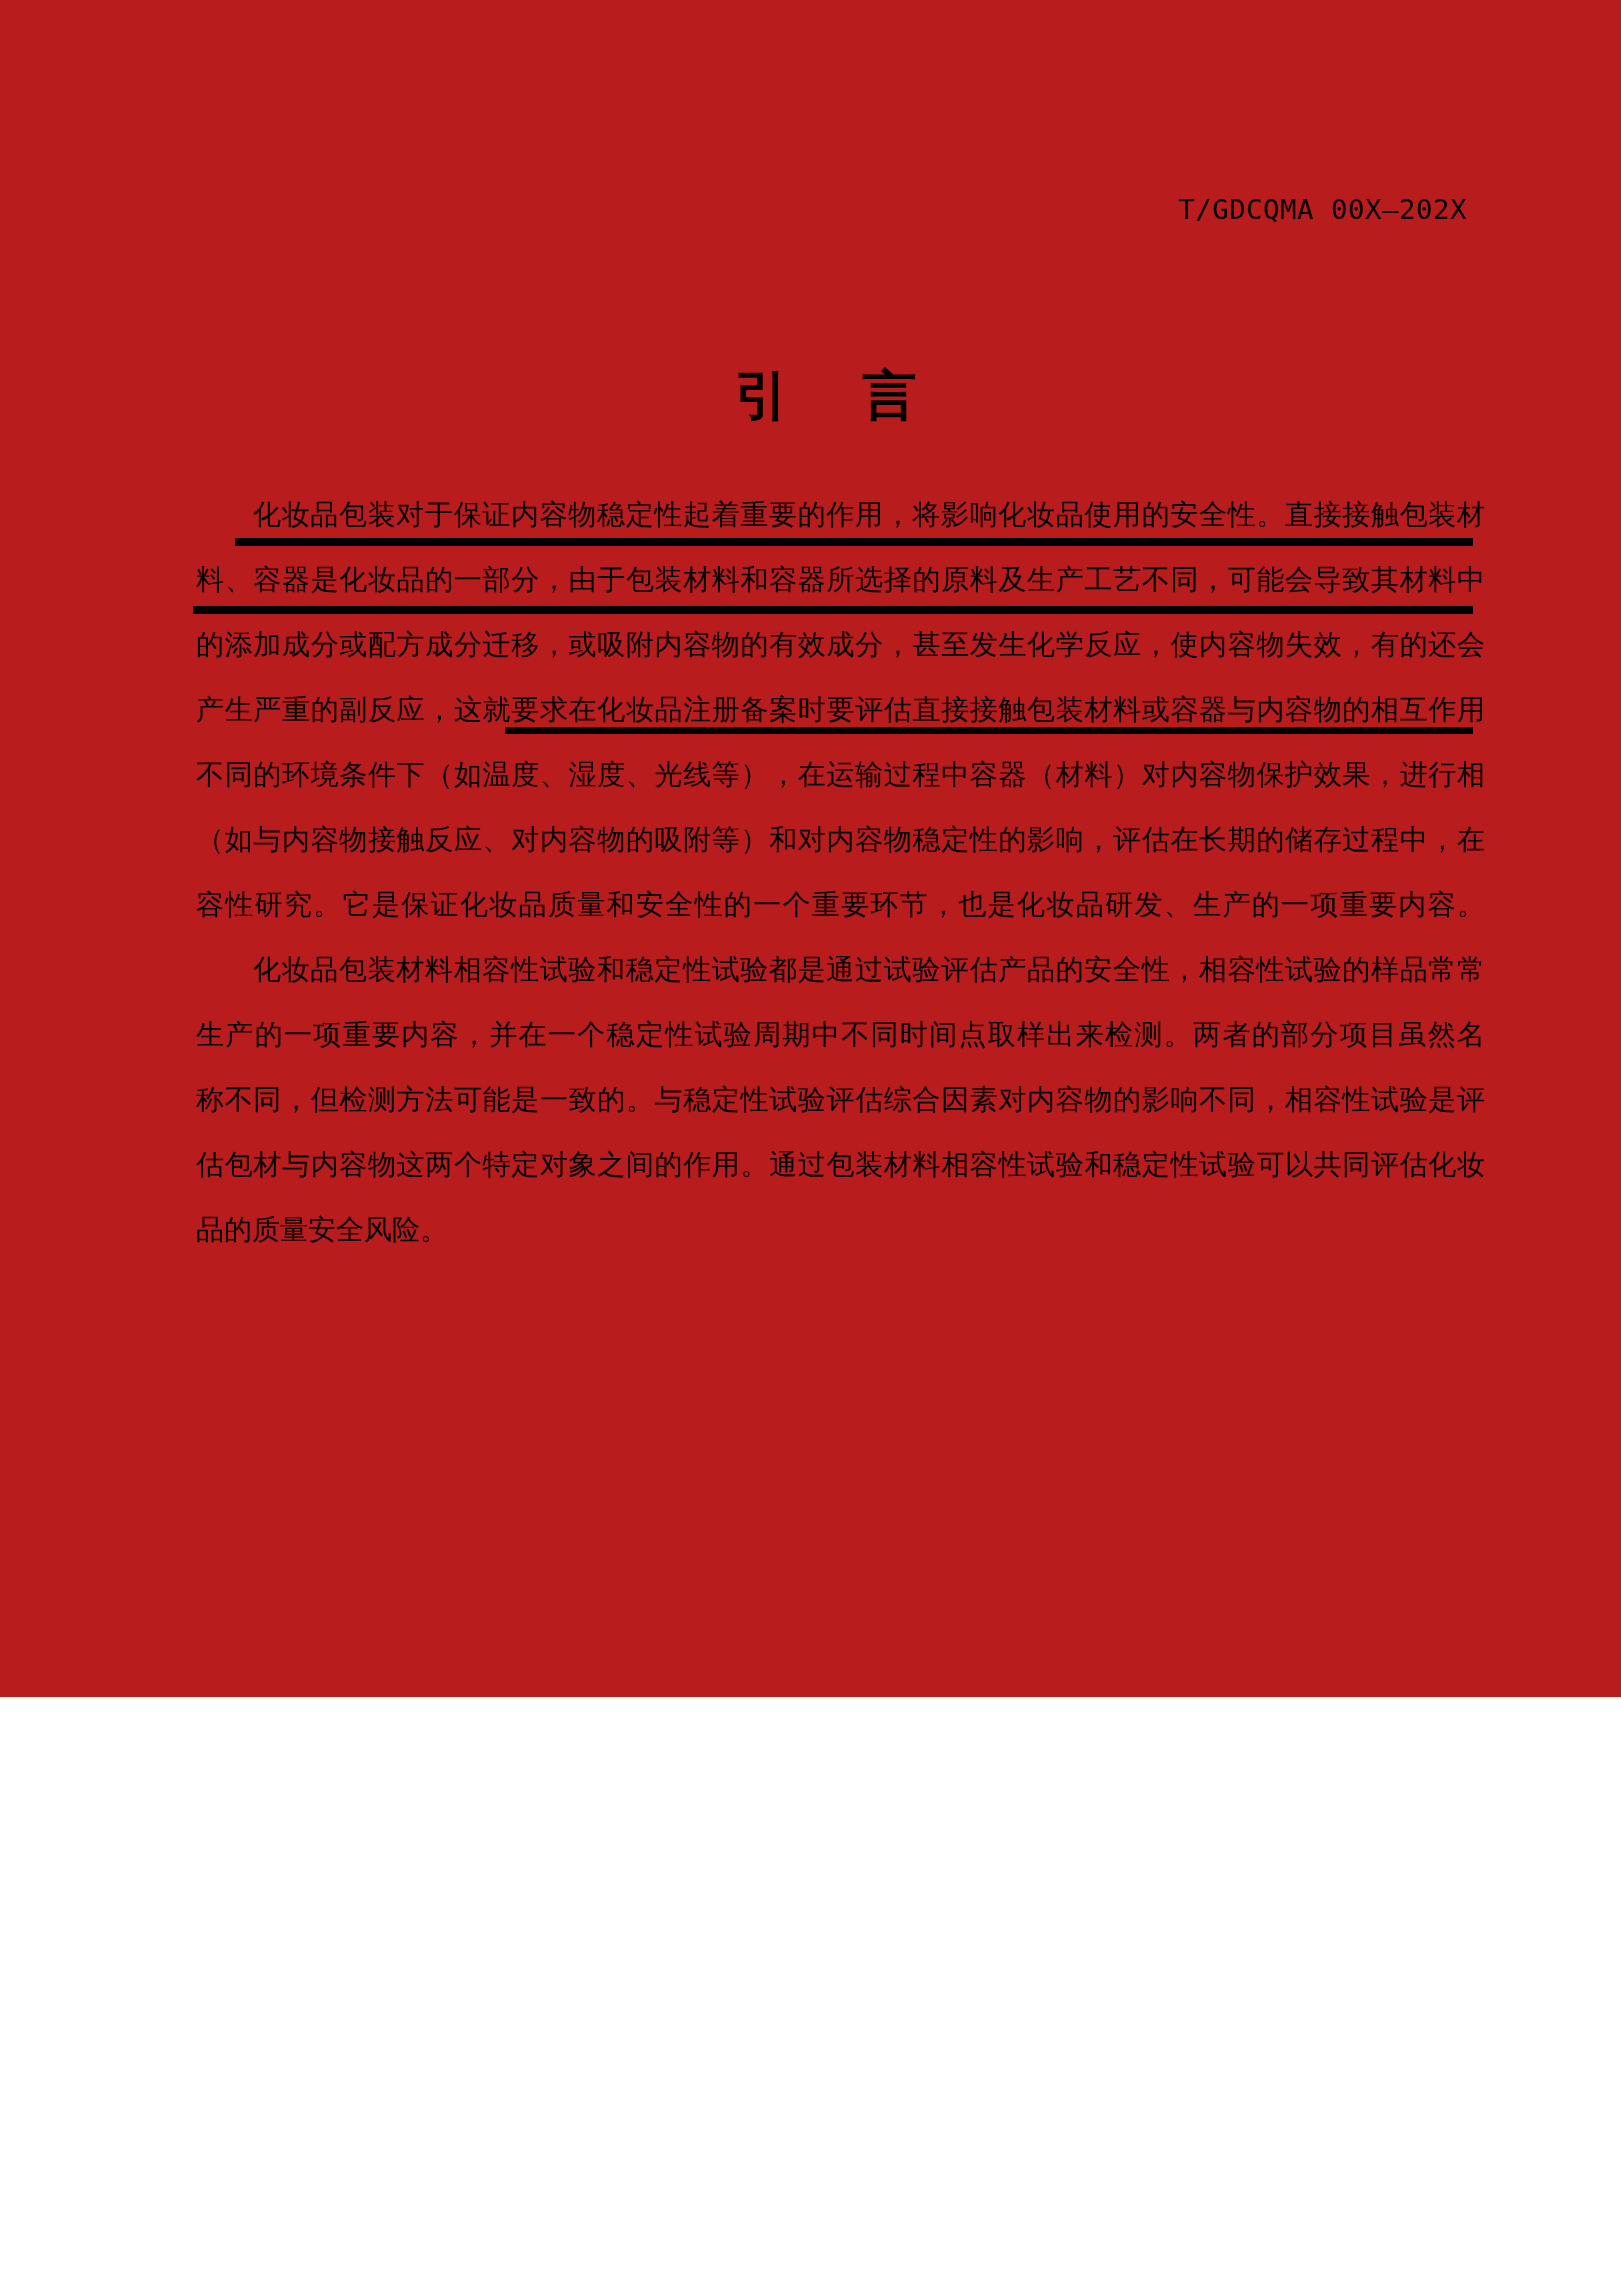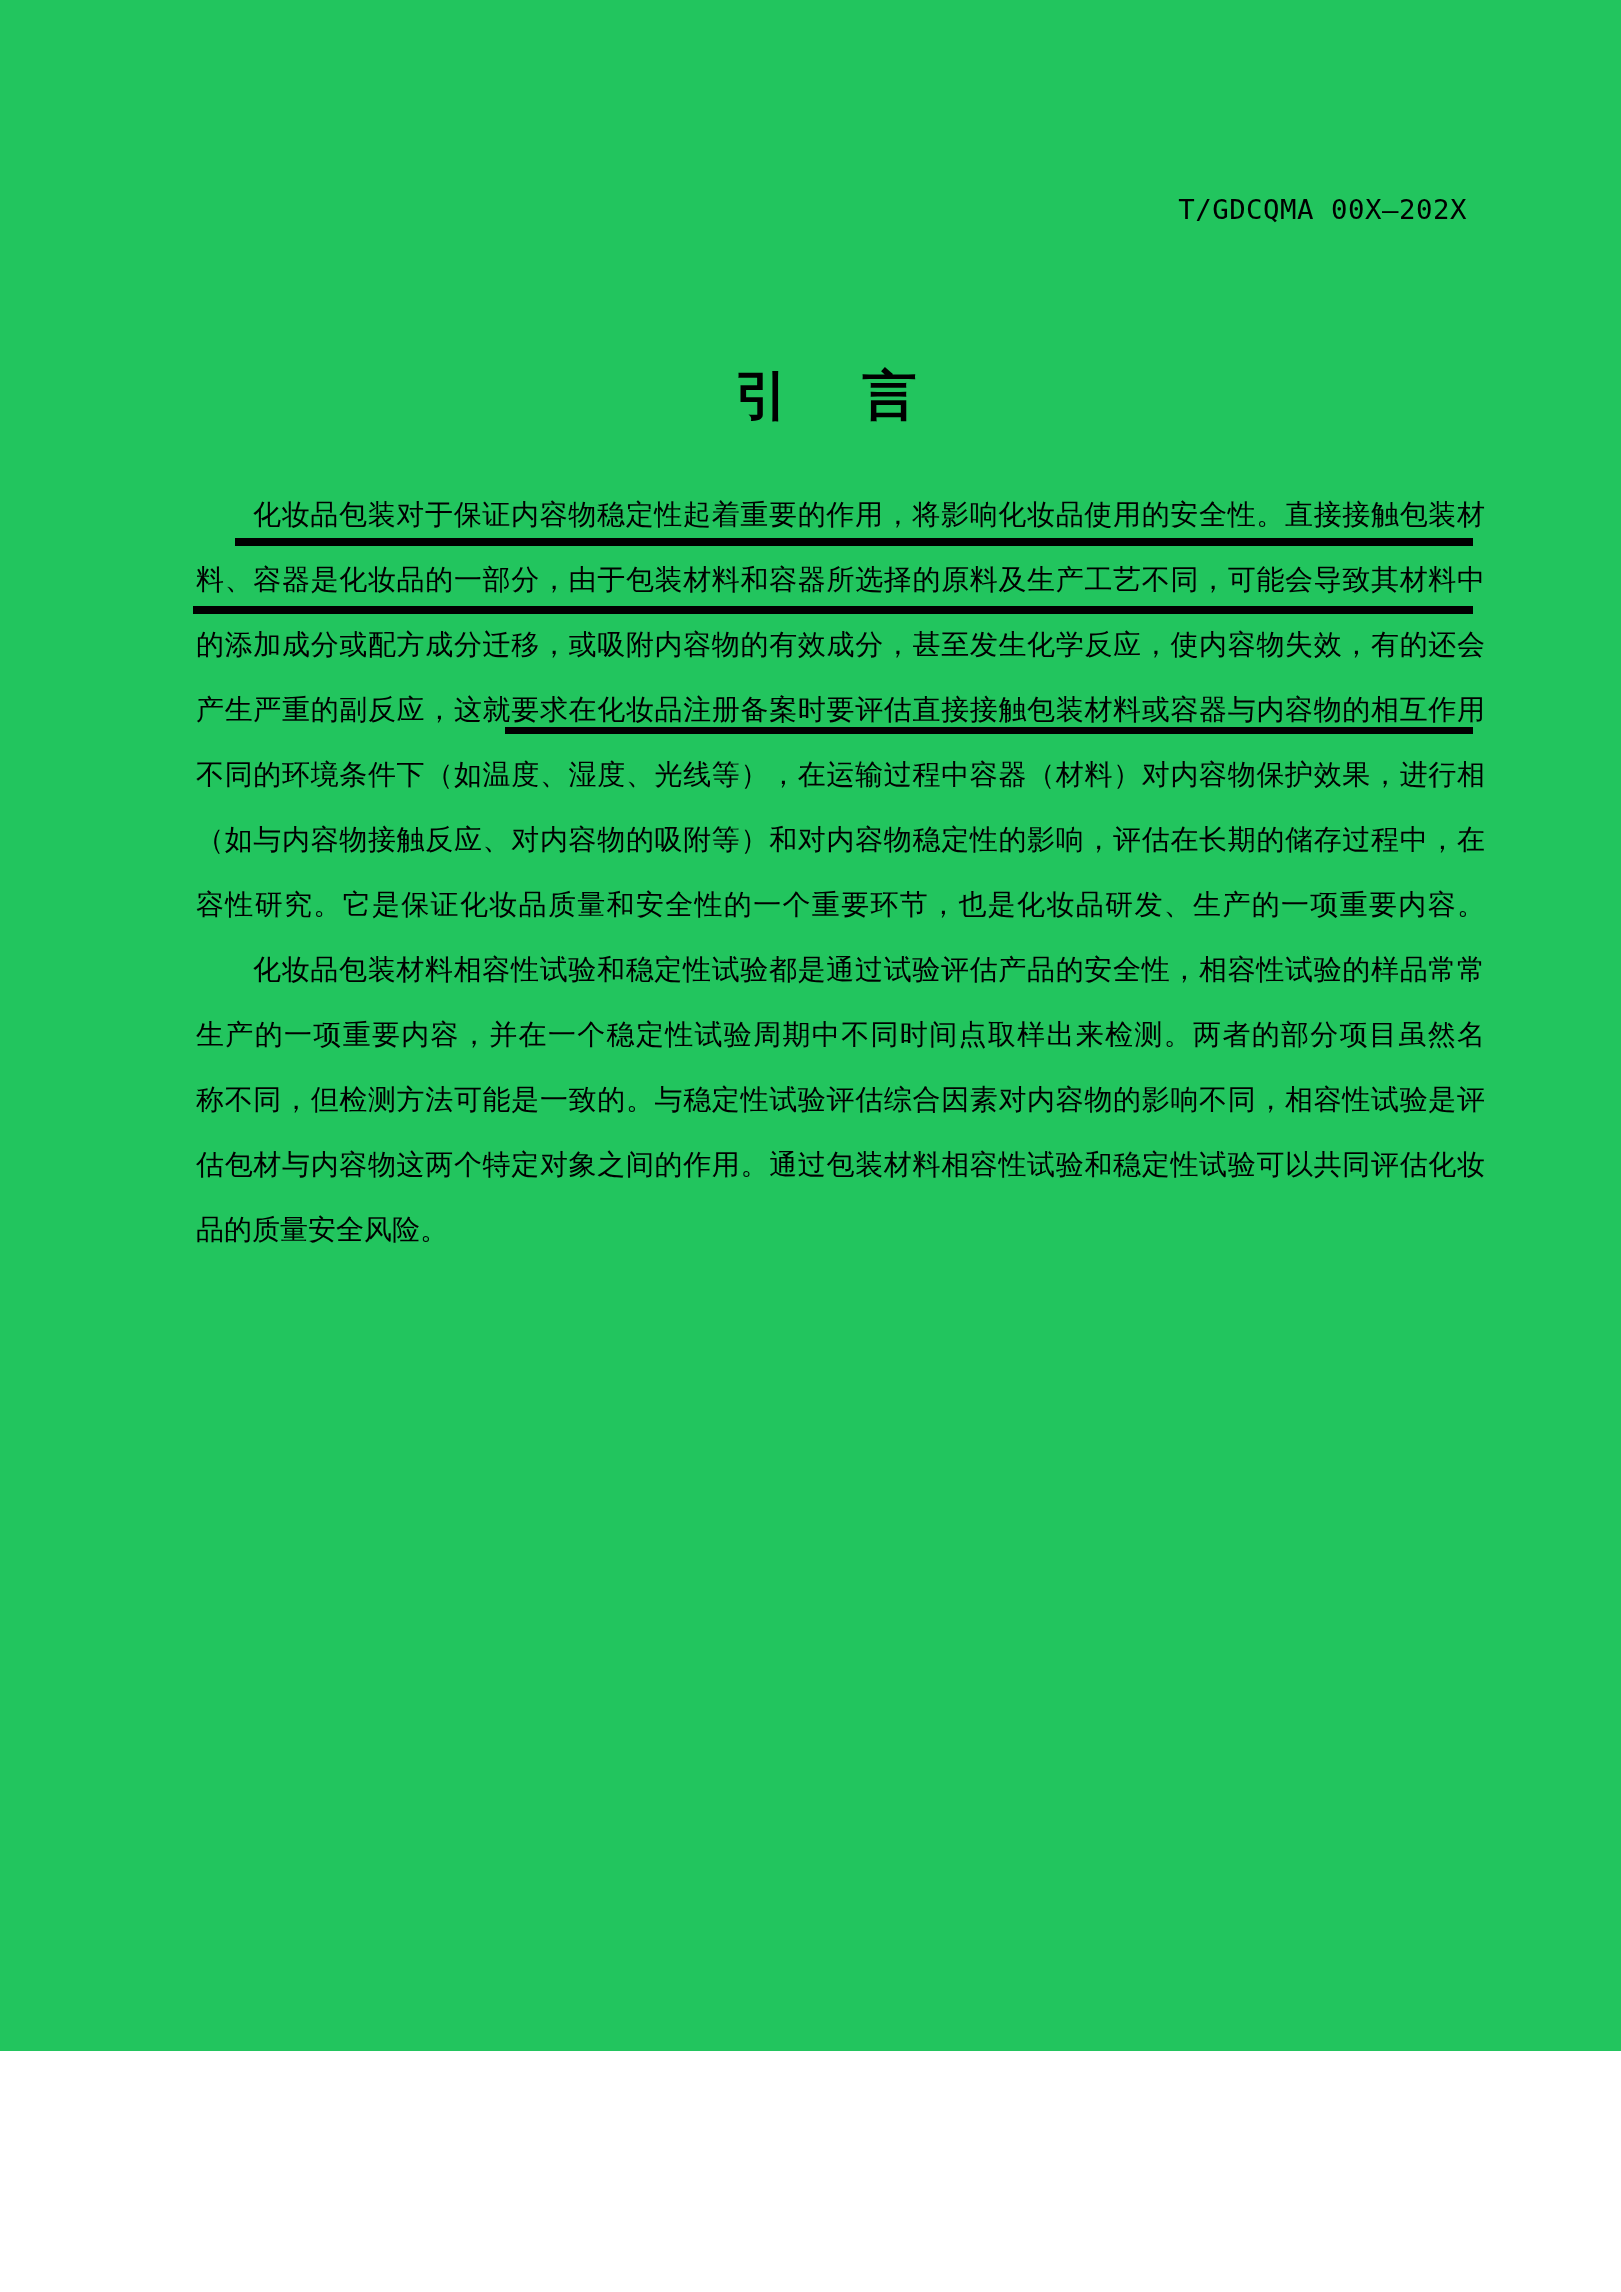"T/GDCQMA 00X—202X" #page { background: #22c55e -> #b91c1c; height: 2051px -> 1697px }
